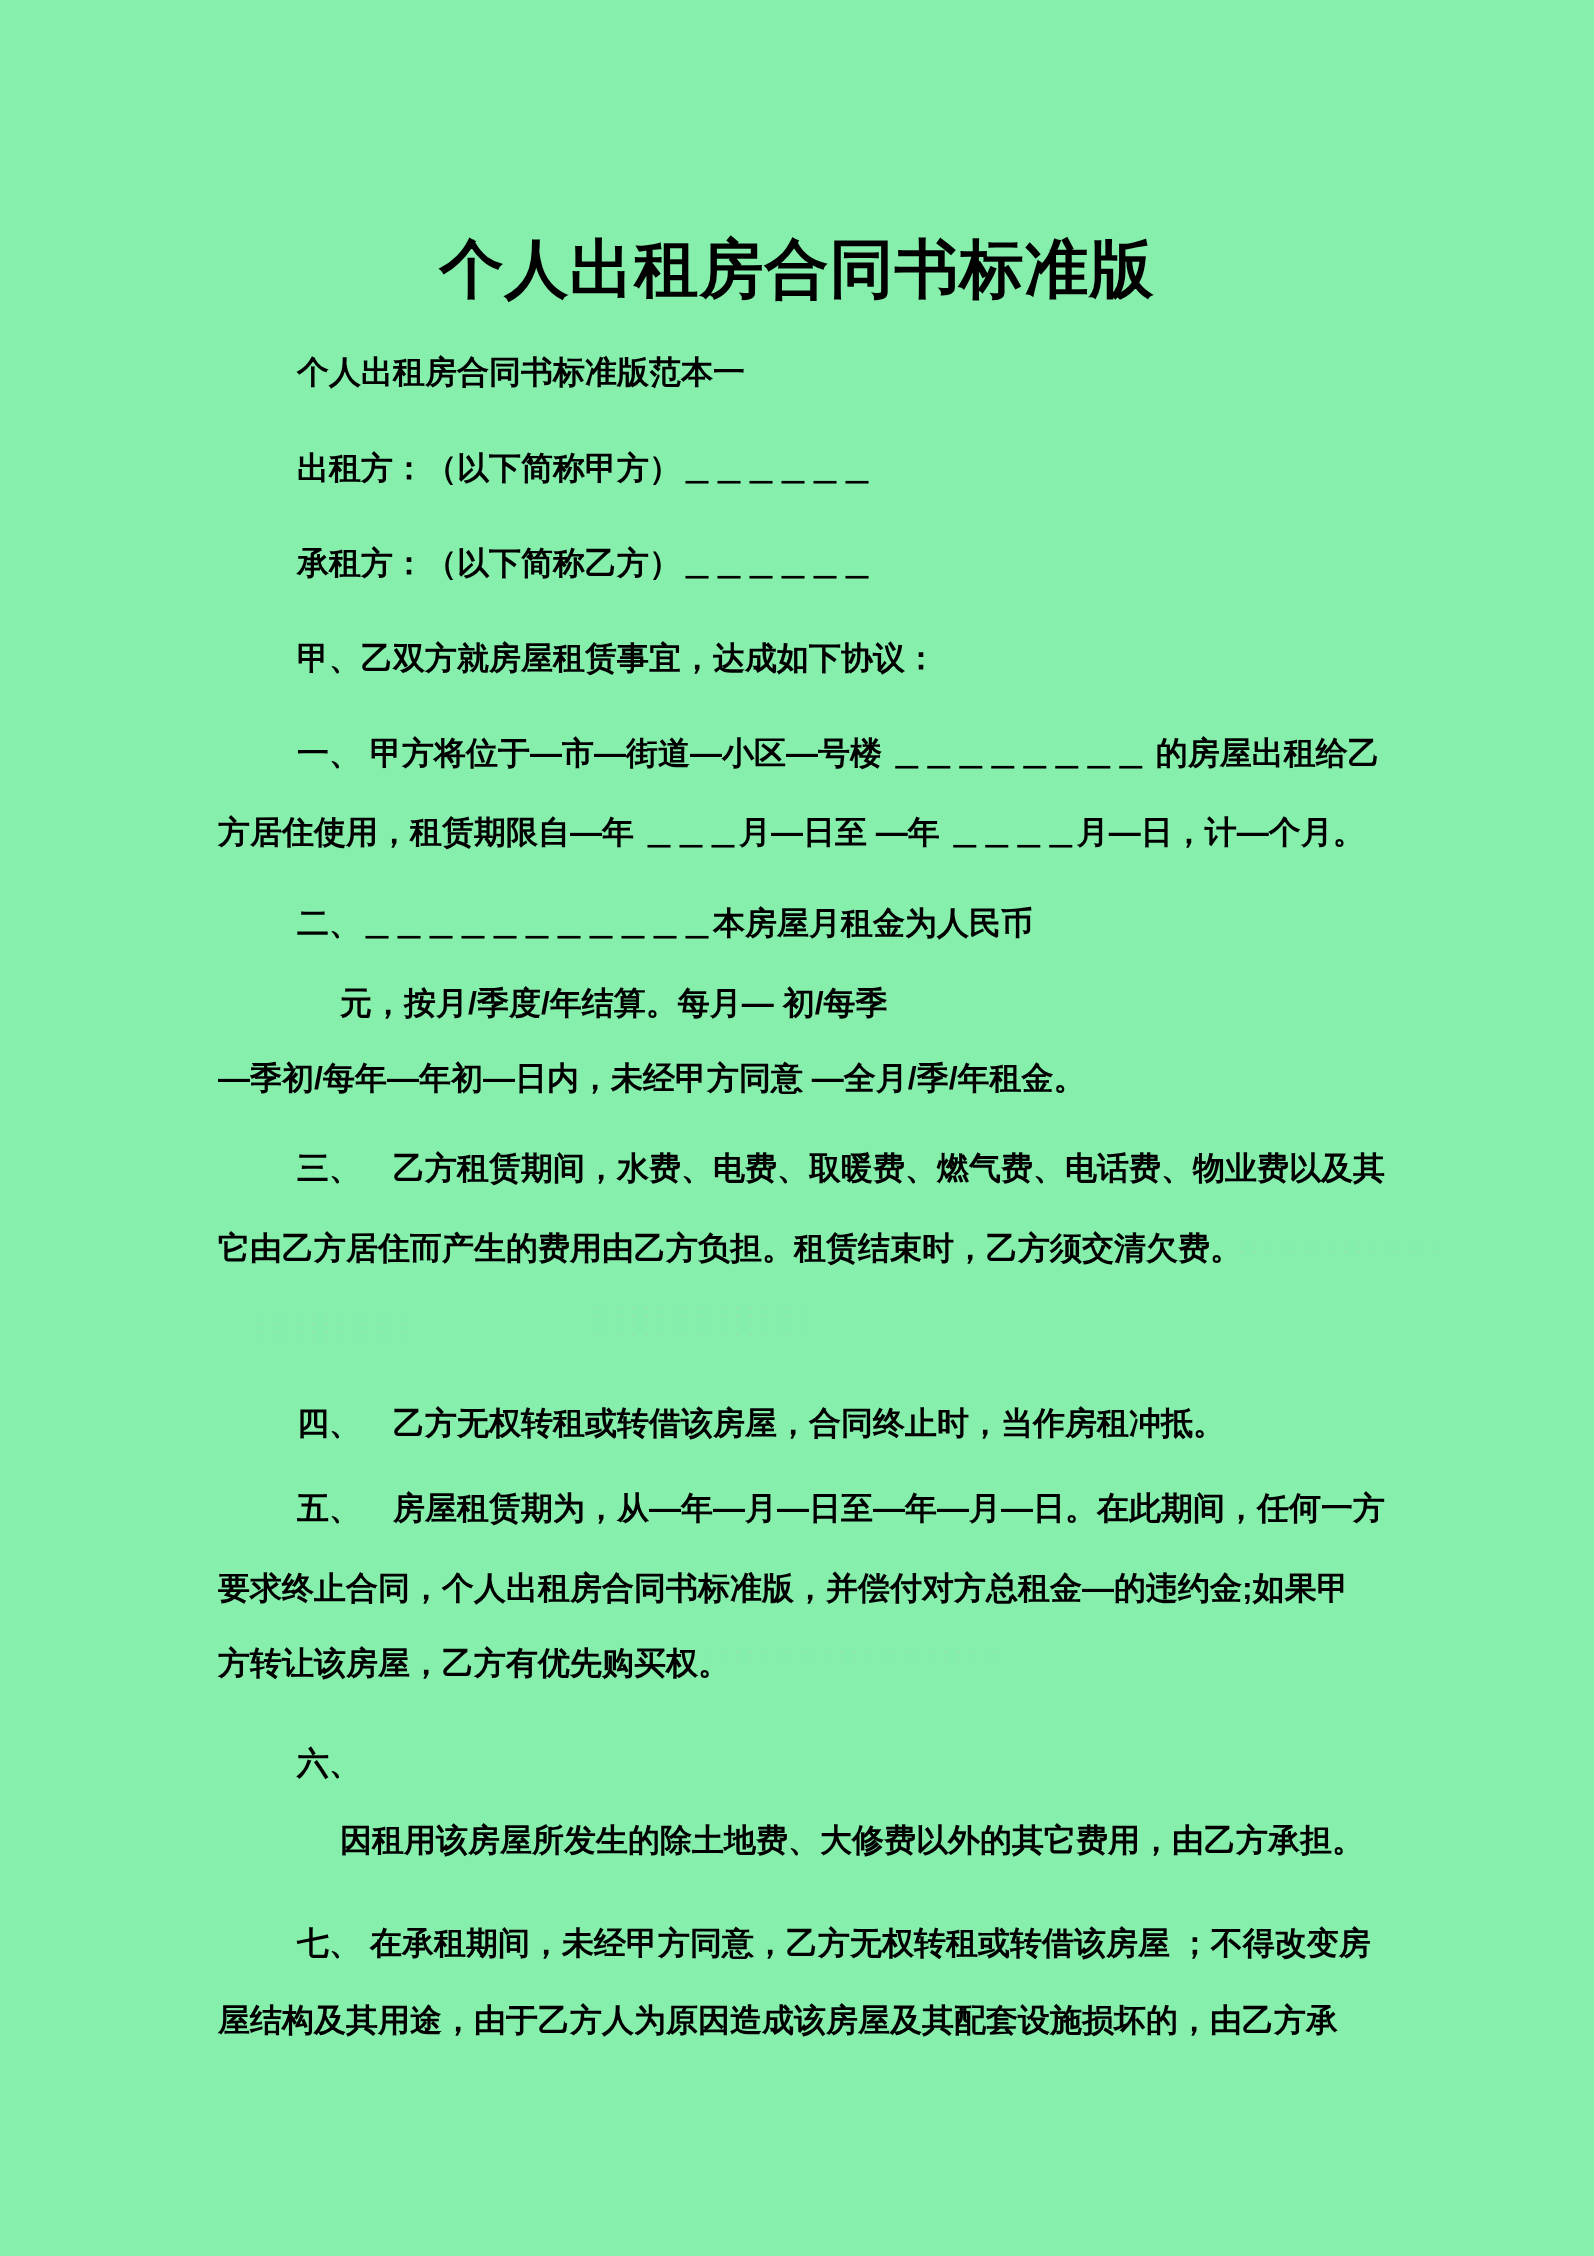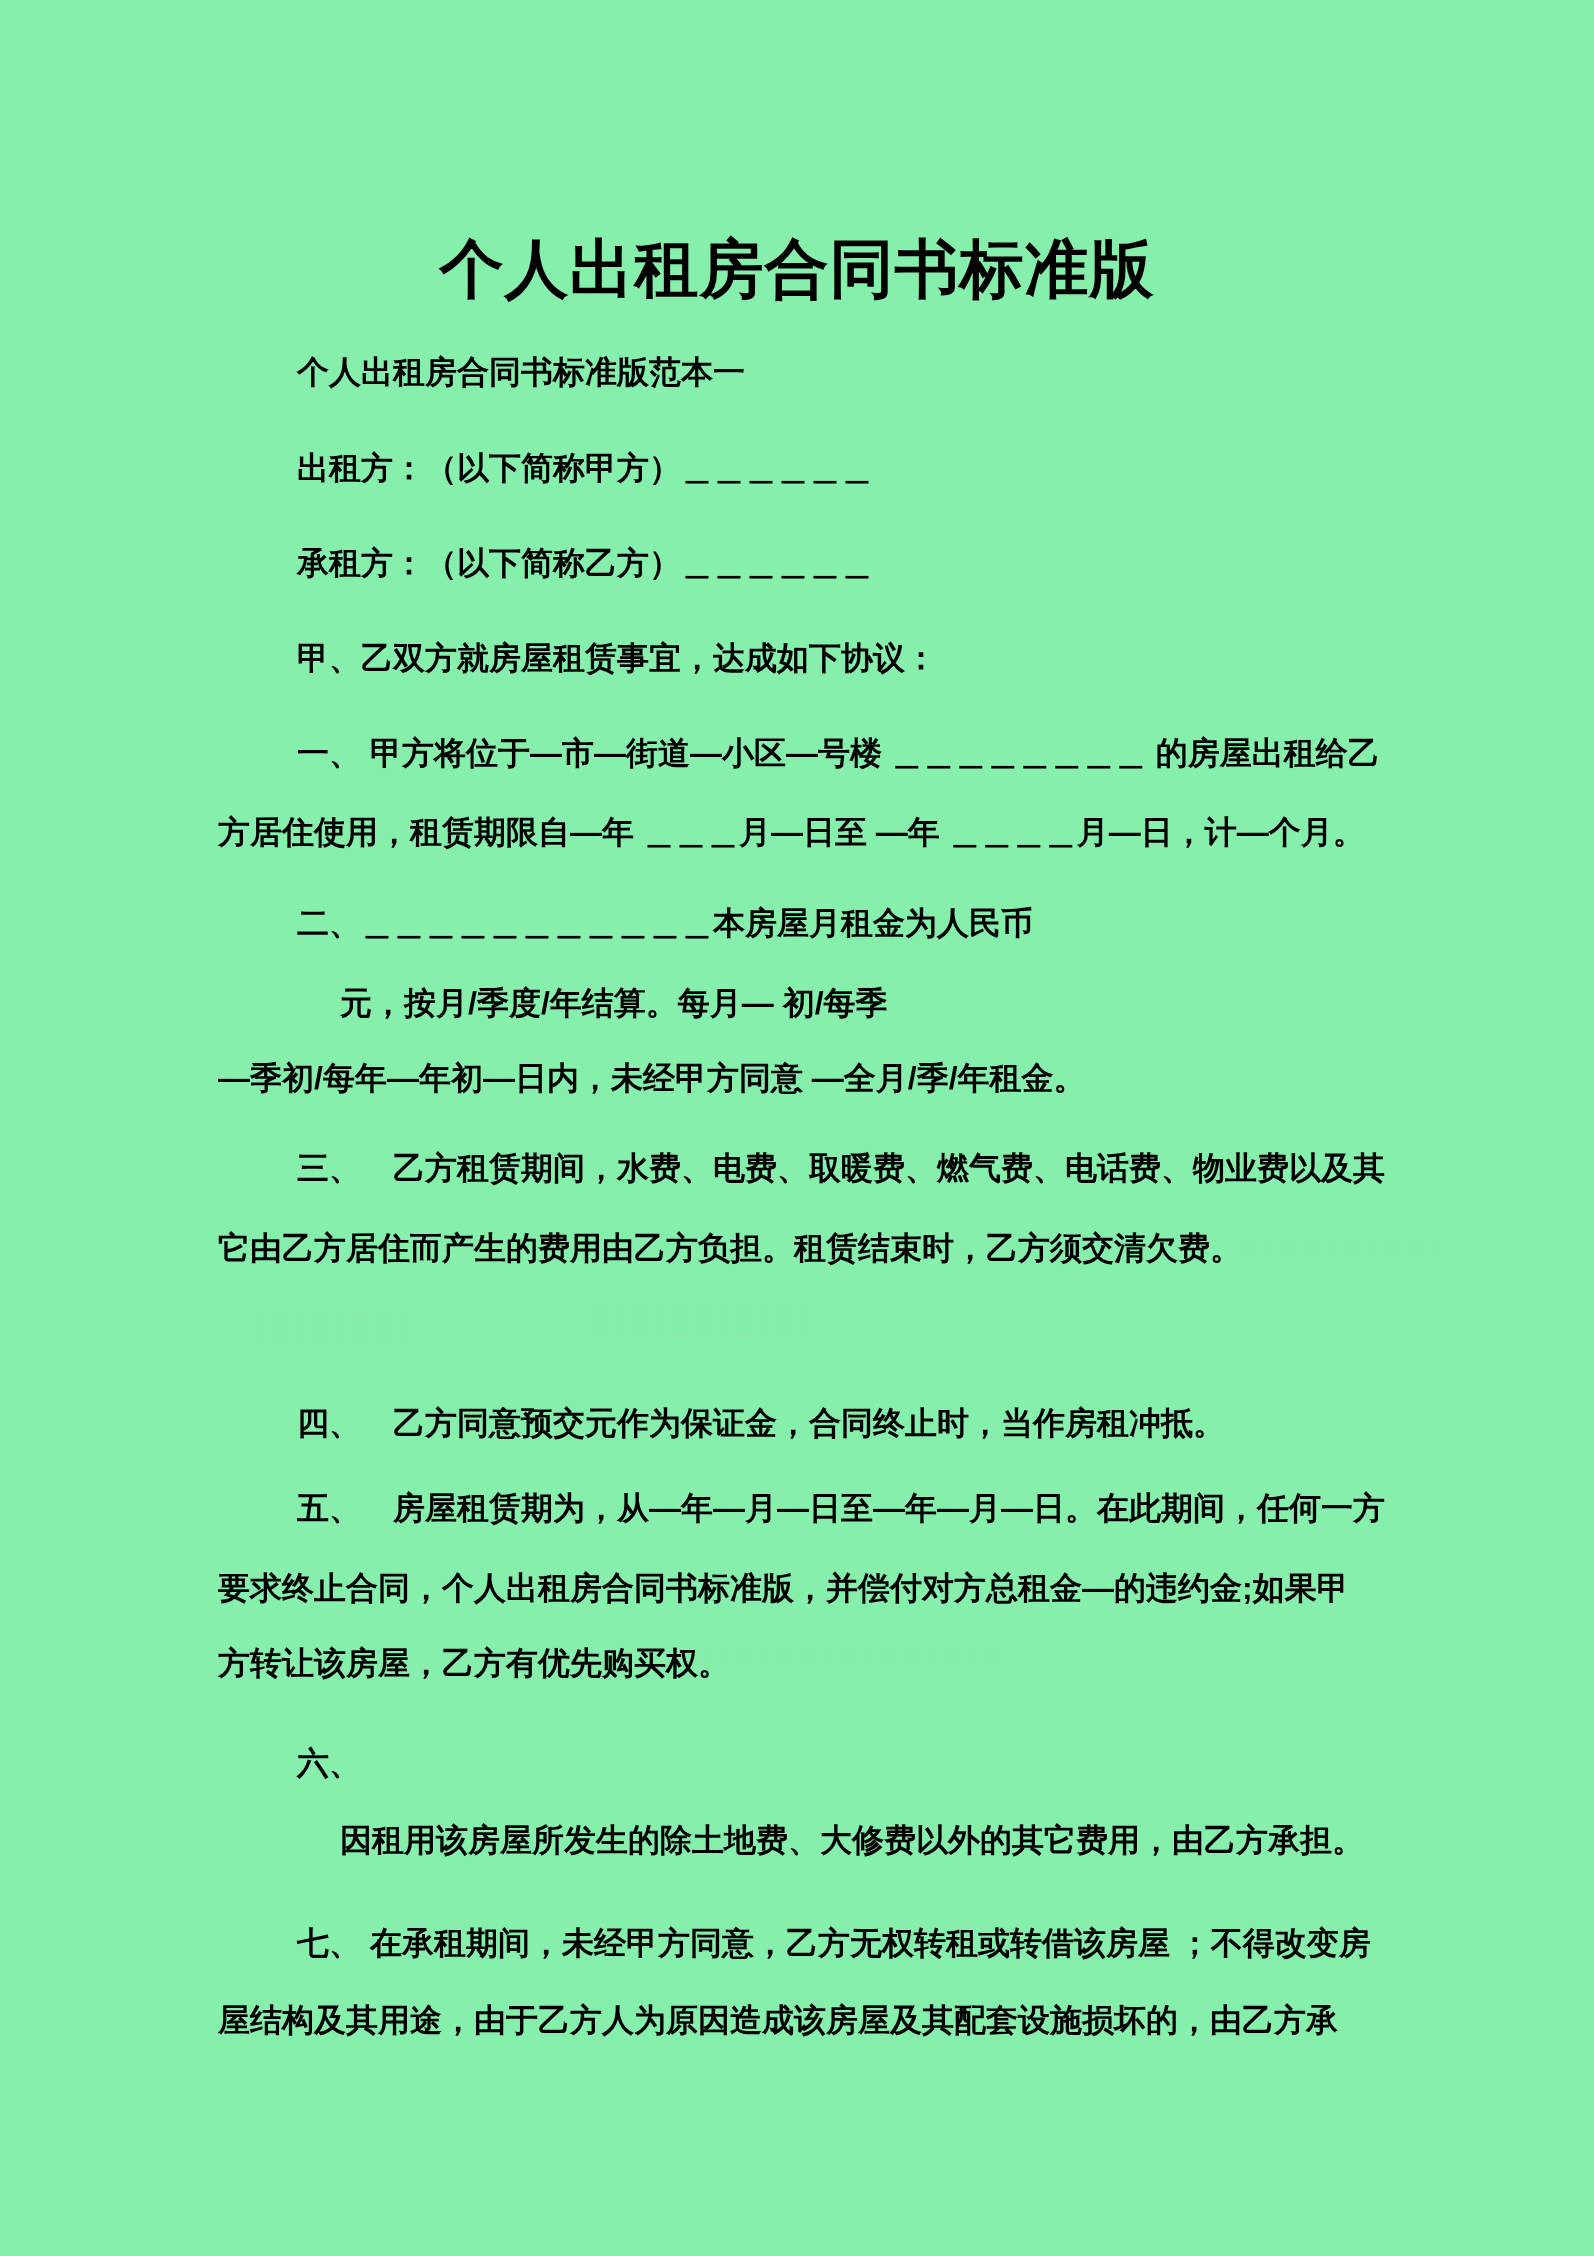"四、 乙方同意预交元作为保证金，合同终止时，当作房租冲抵。" div.line { text: 同意预交元作为保证金 -> 无权转租或转借该房屋 }
